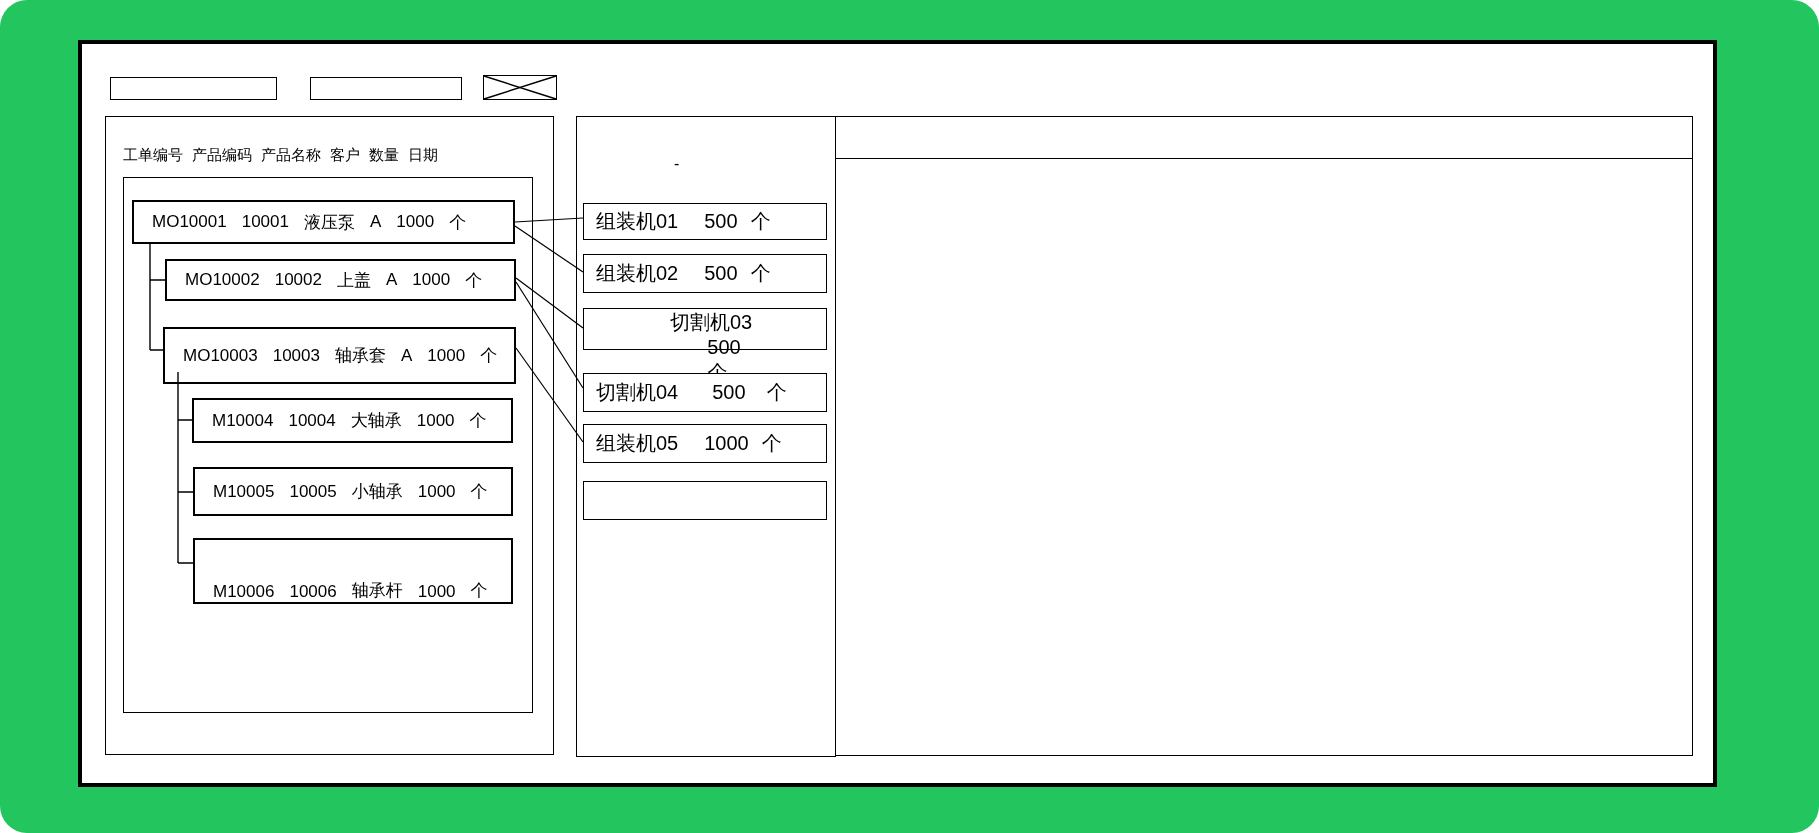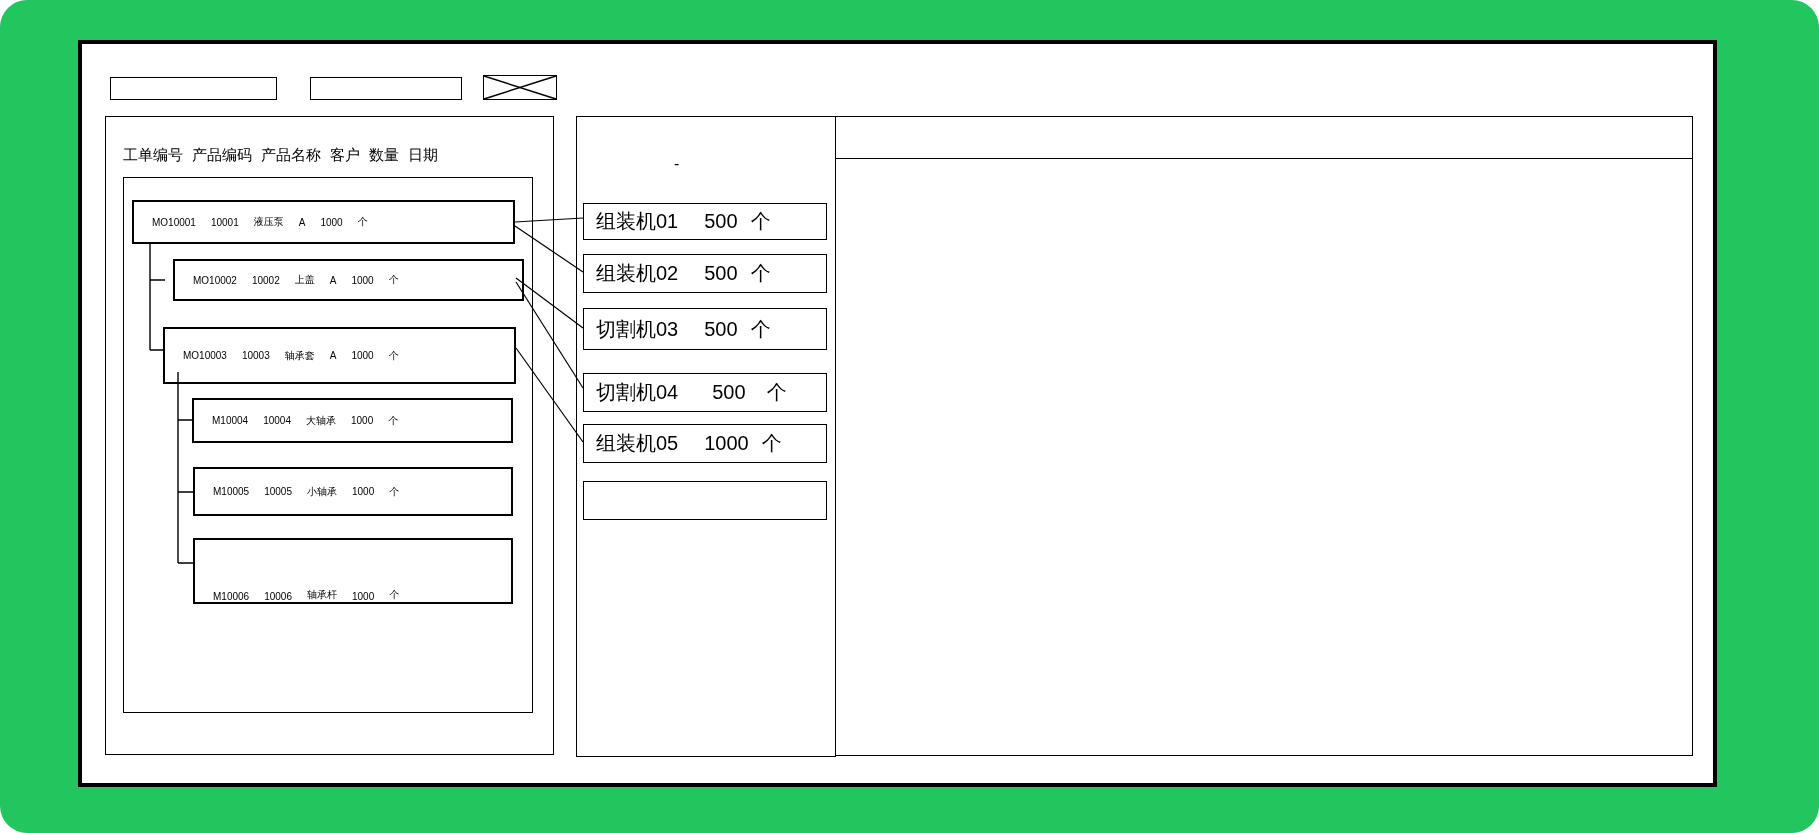"MO10001" .order-node { font-size: 10px -> 17px }
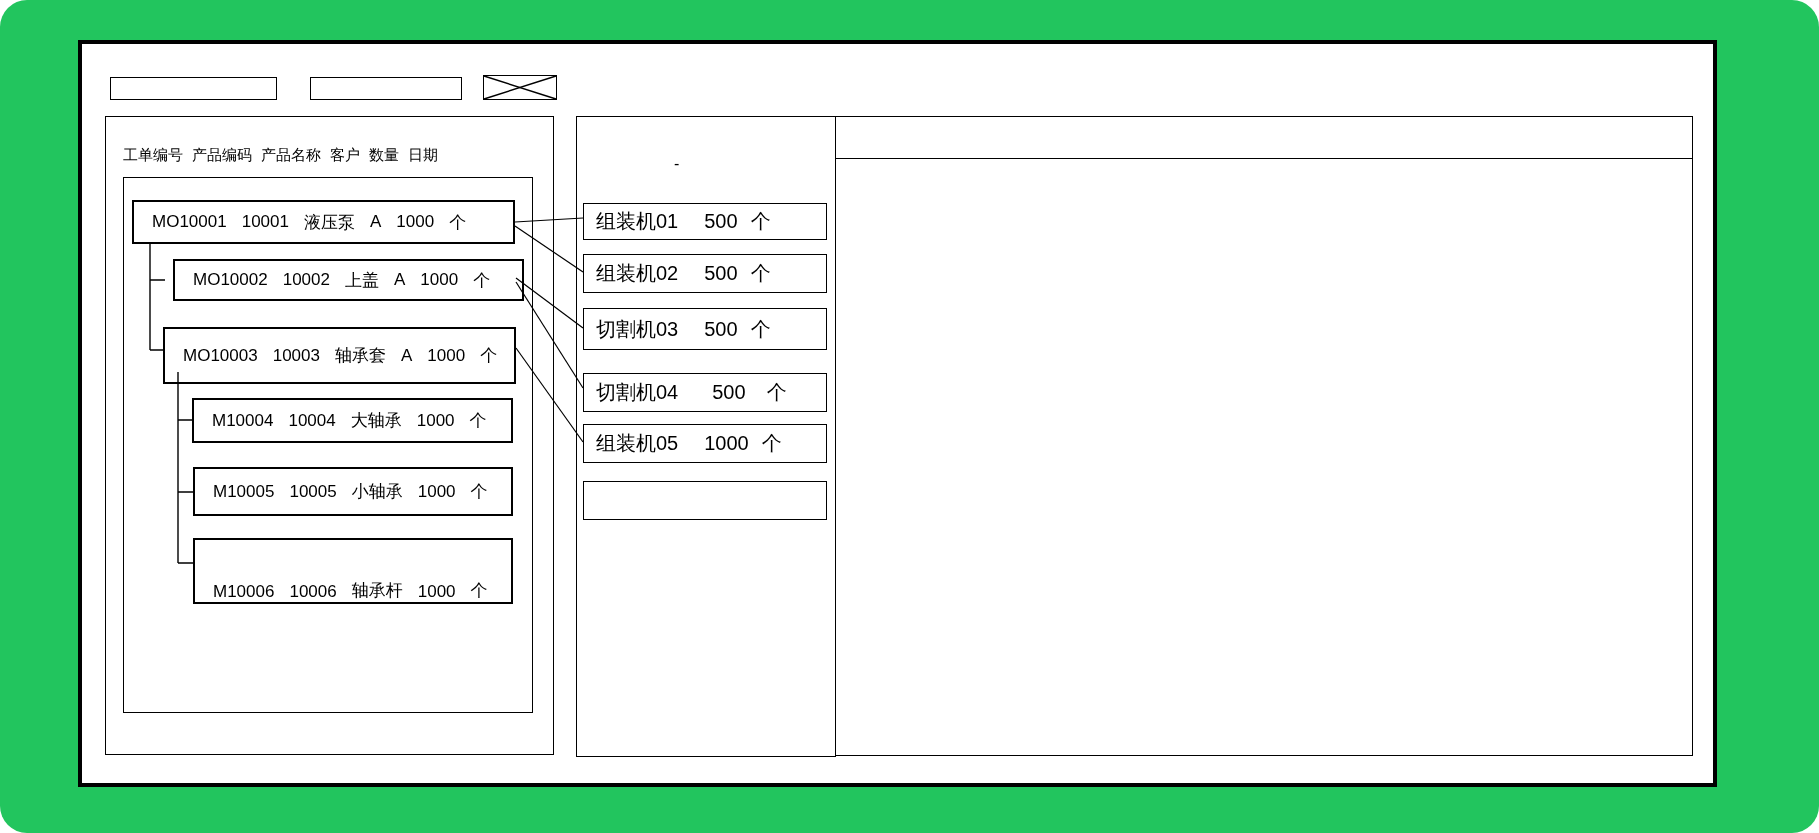"MO10002" div.order-node { margin-left: 8px -> none }
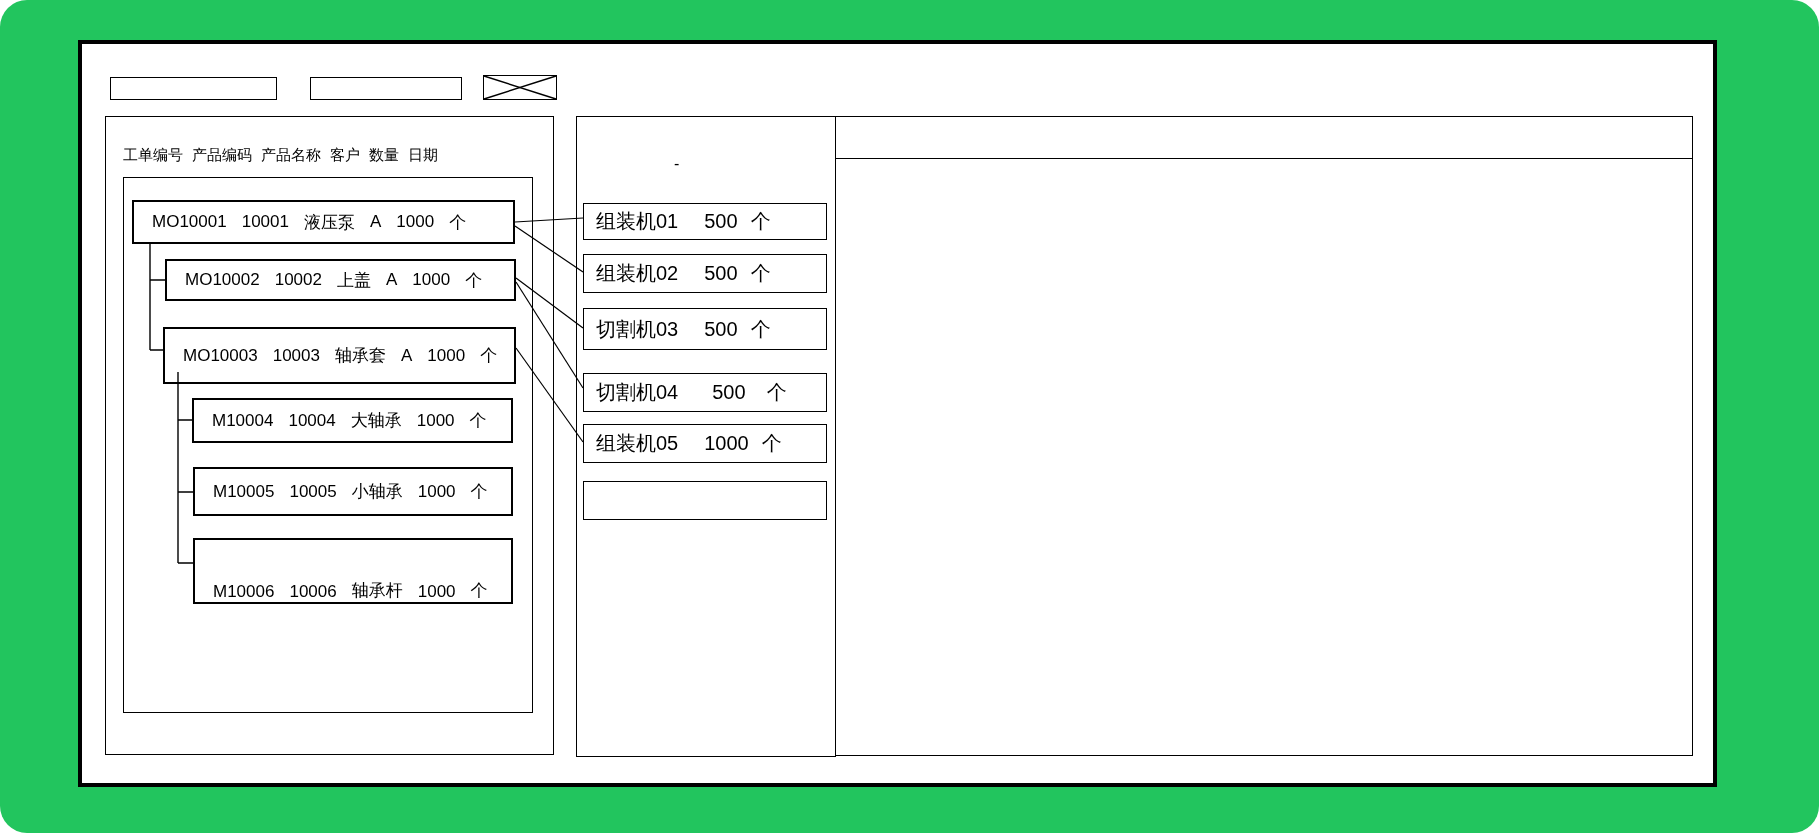"切割机03" div.machine-slot { flex-direction: none -> column }
